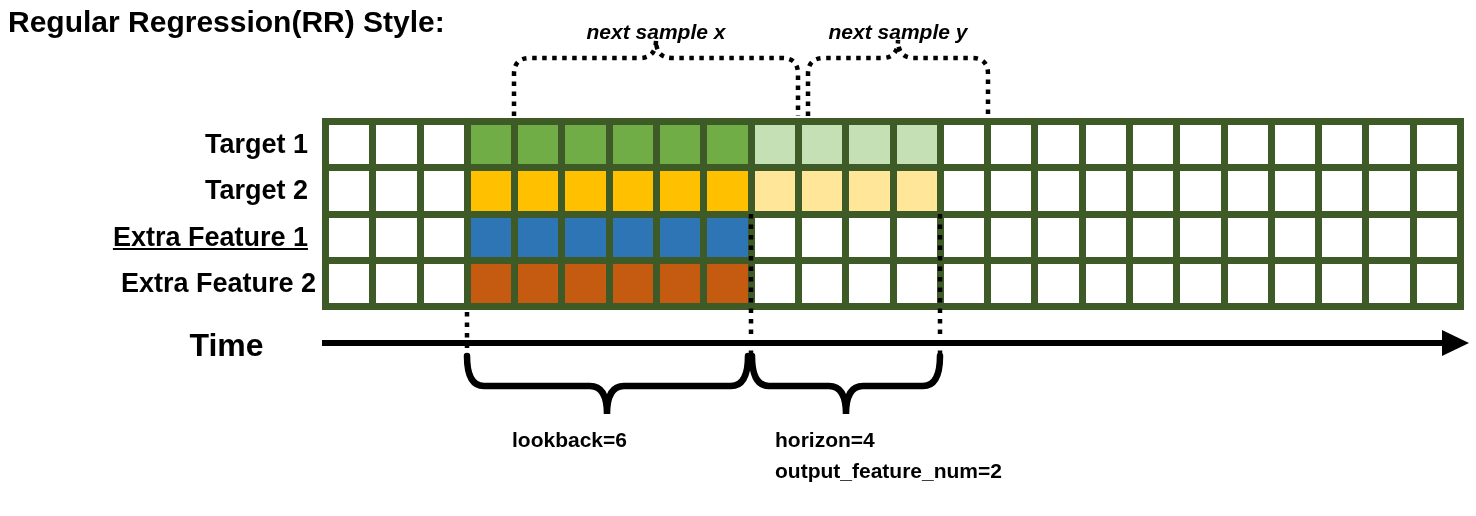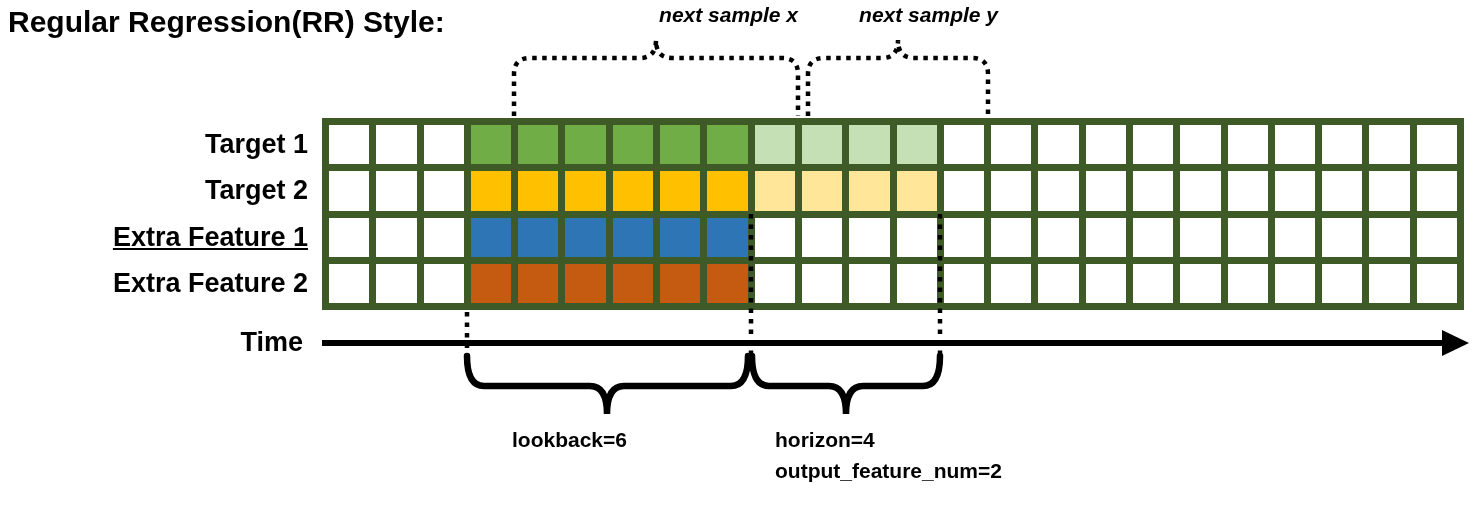"next sample x" .brace-label { text-align: right -> center; top: 3px -> 20px }
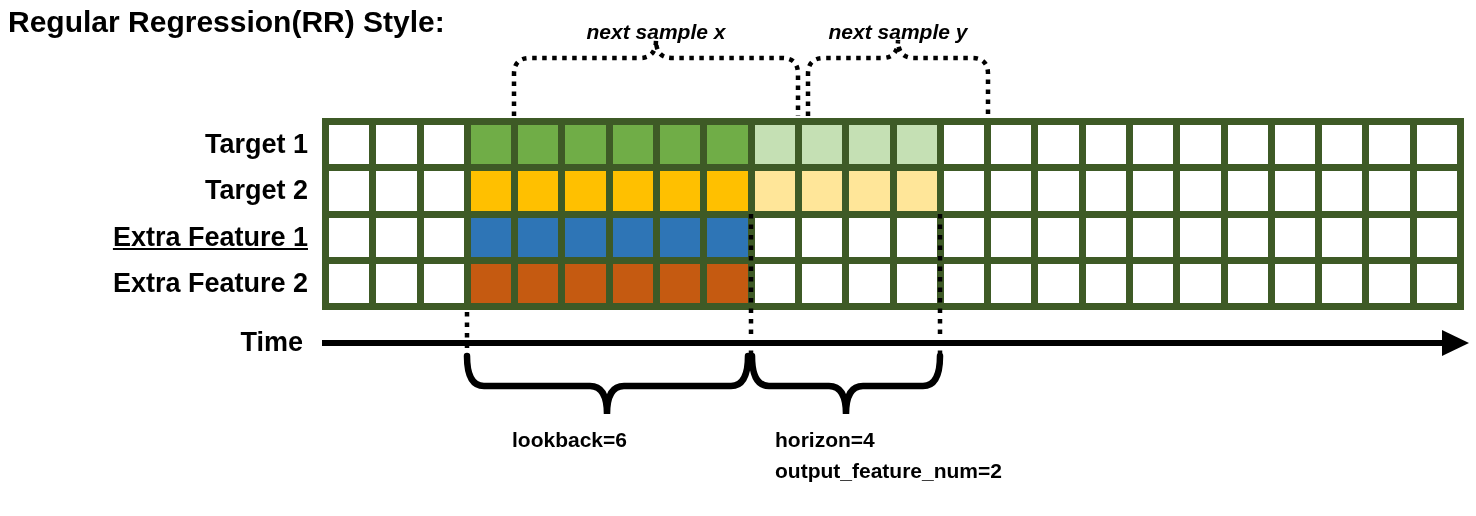"Extra Feature 2" div.row-label { padding-left: none -> 8px }
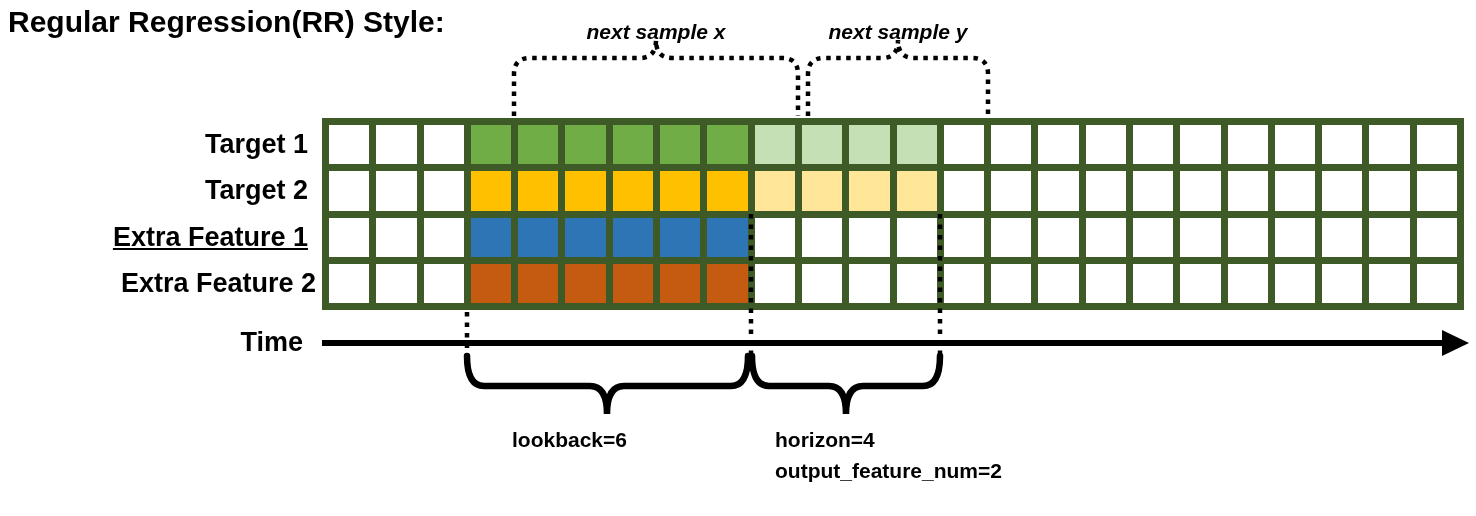"Time" .time-label { font-size: 27px -> 32px; text-align: right -> center }
